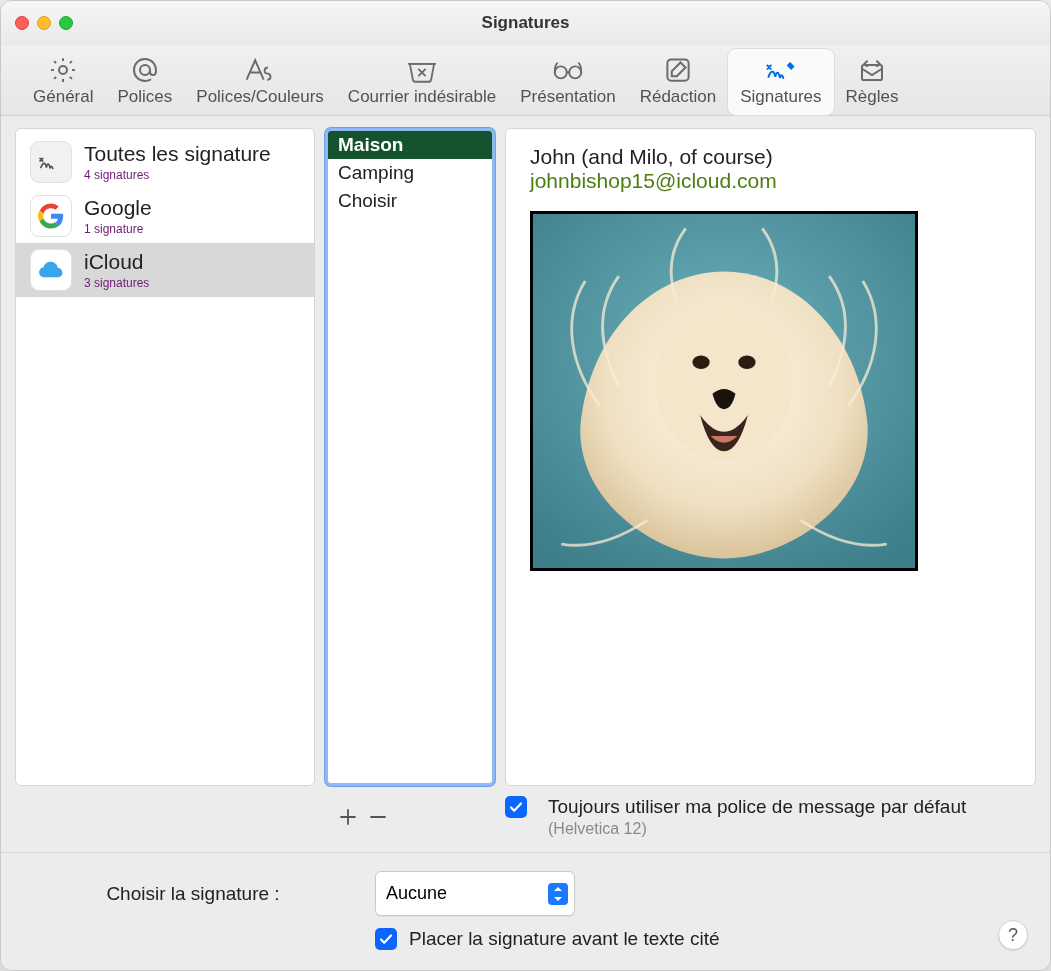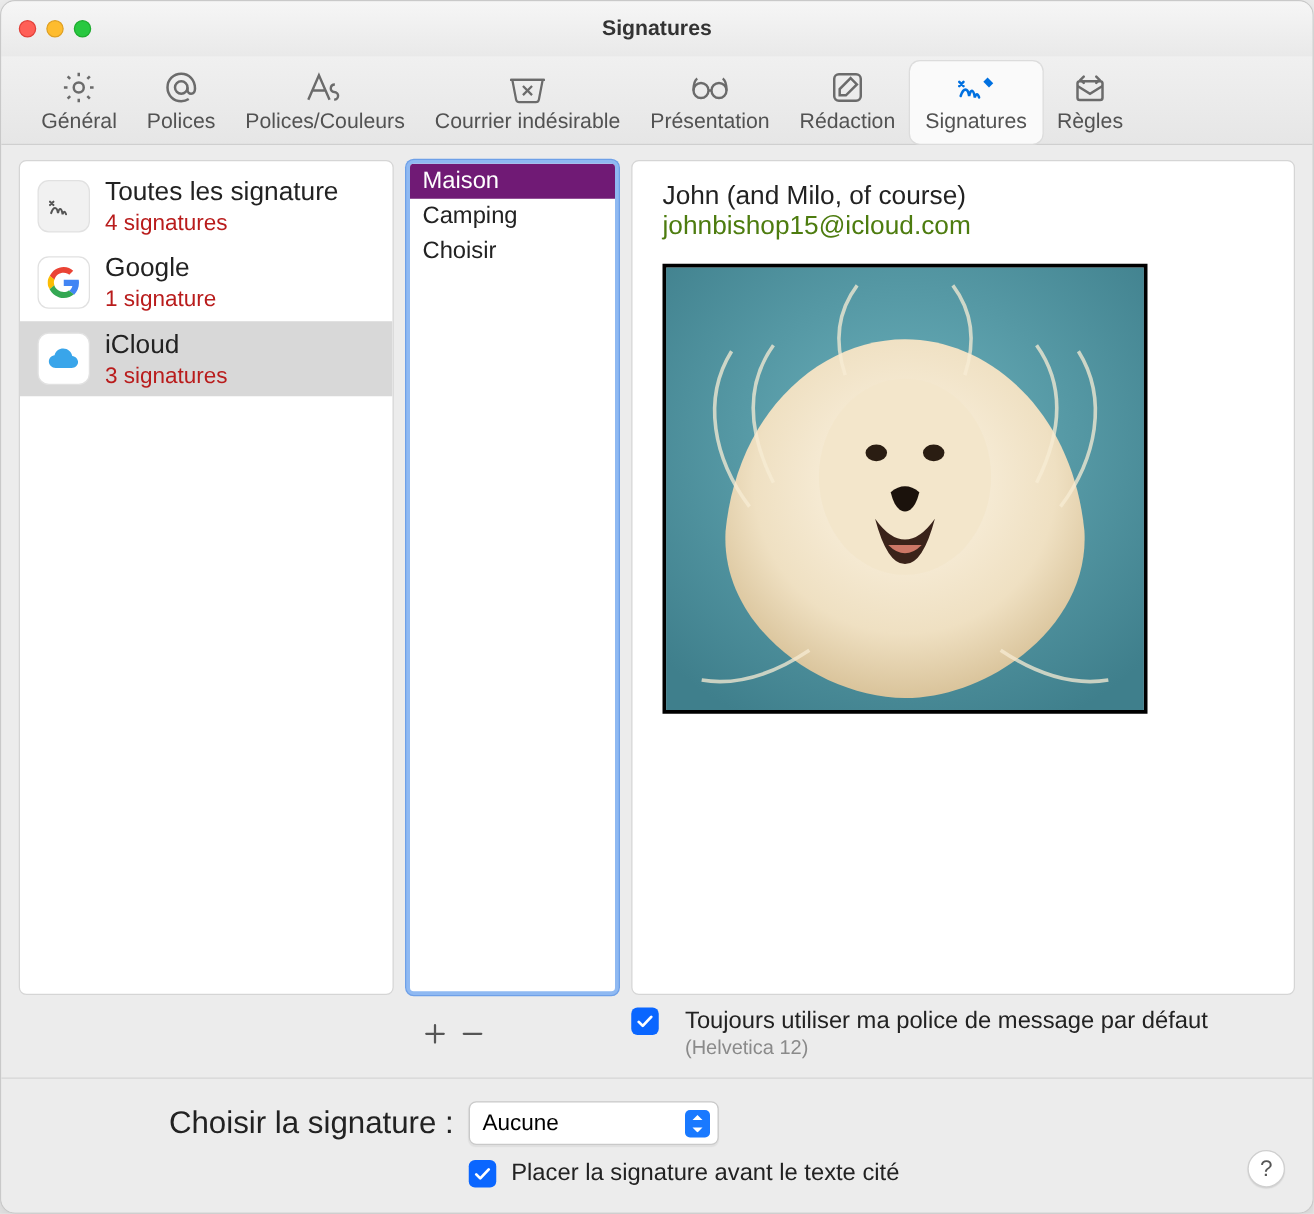"Maison" .sig-item.selected { background: #701a75 -> #14532d; font-weight: none -> bold }
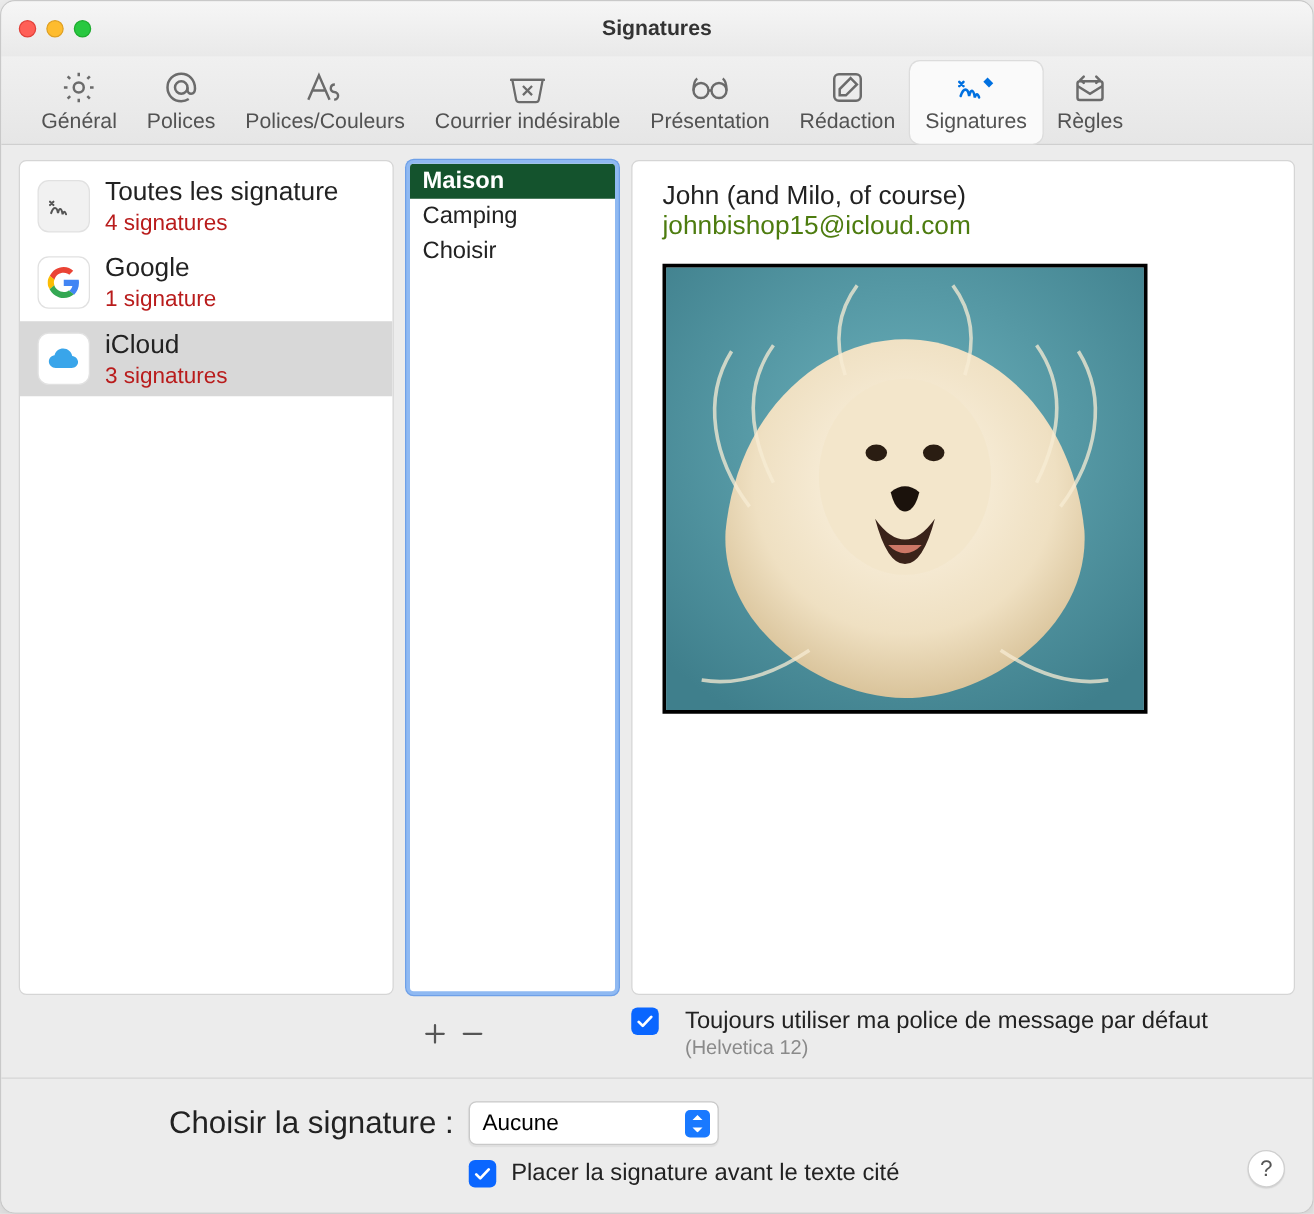"4 signatures" .account-sub { color: #b91c1c -> #701a75; font-size: 18px -> 12px }
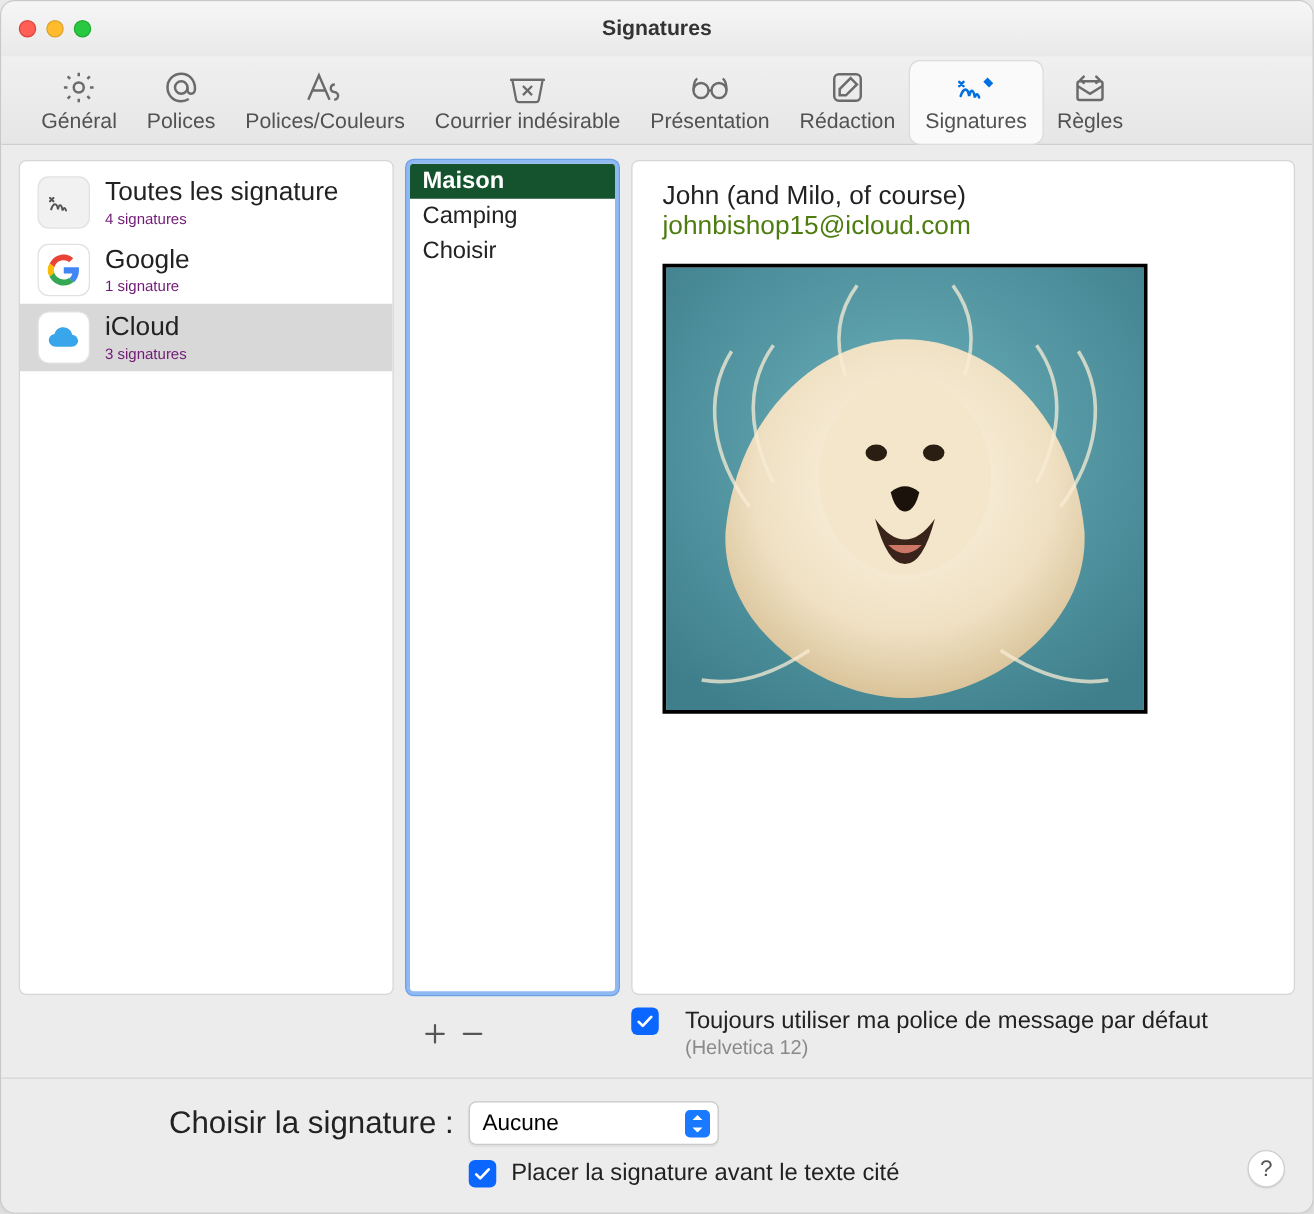"Choisir la signature :" .footer-label { font-size: 25px -> 19px; text-align: right -> center }
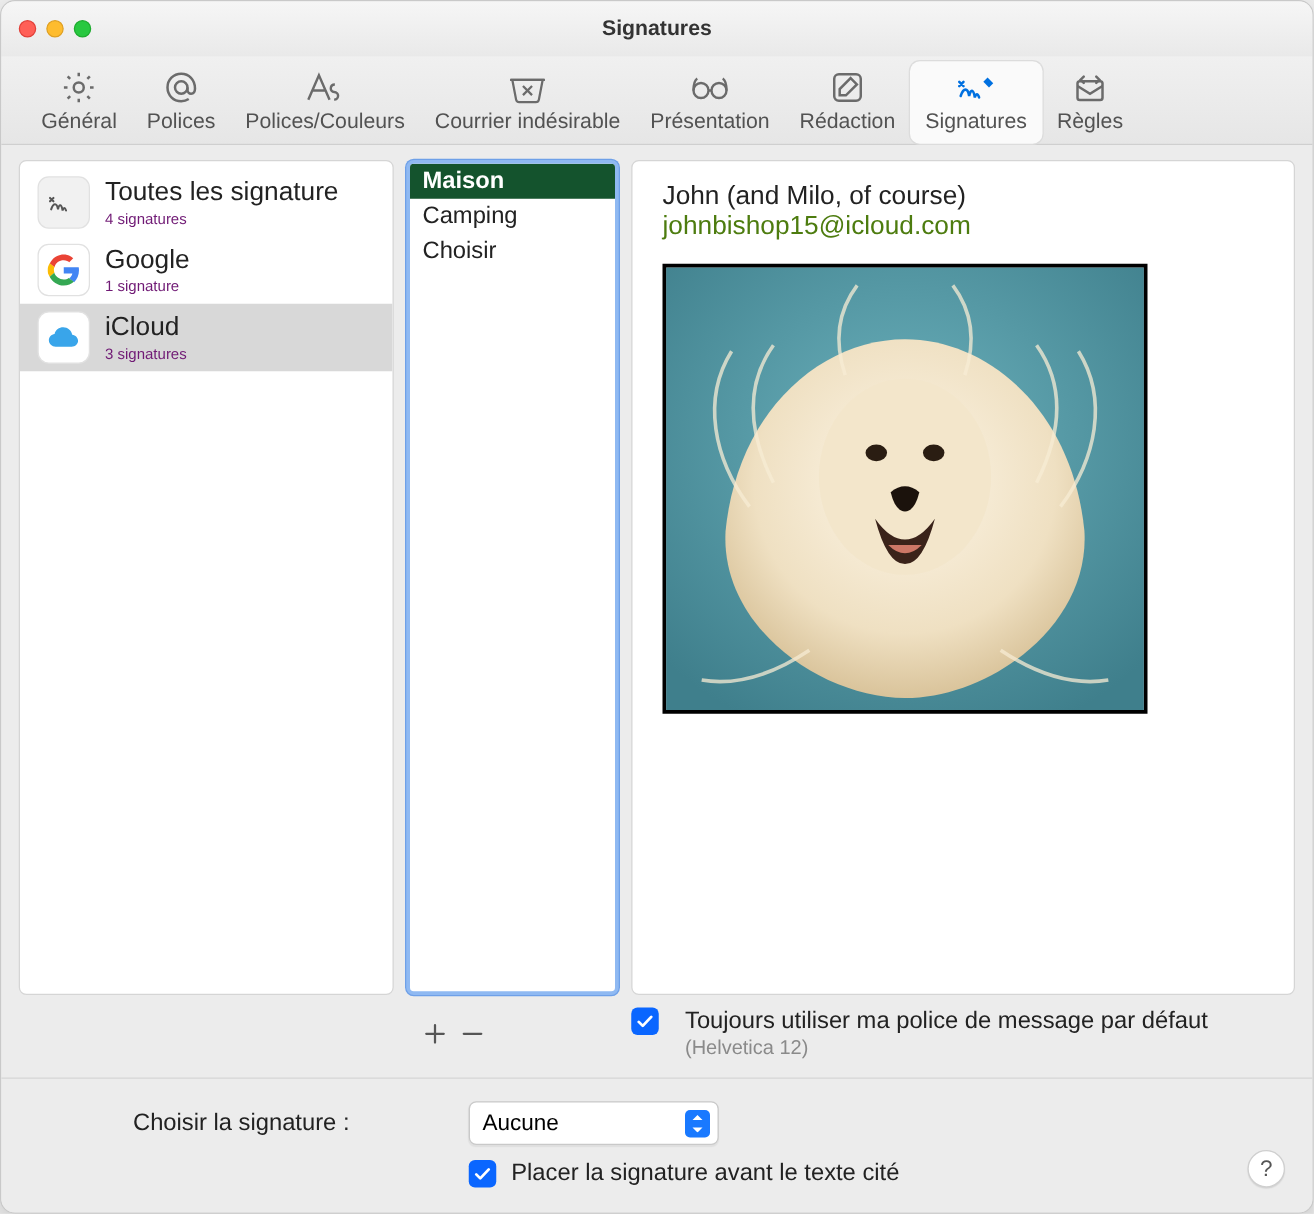"Aucune" .popup { height: 35px -> 45px }
